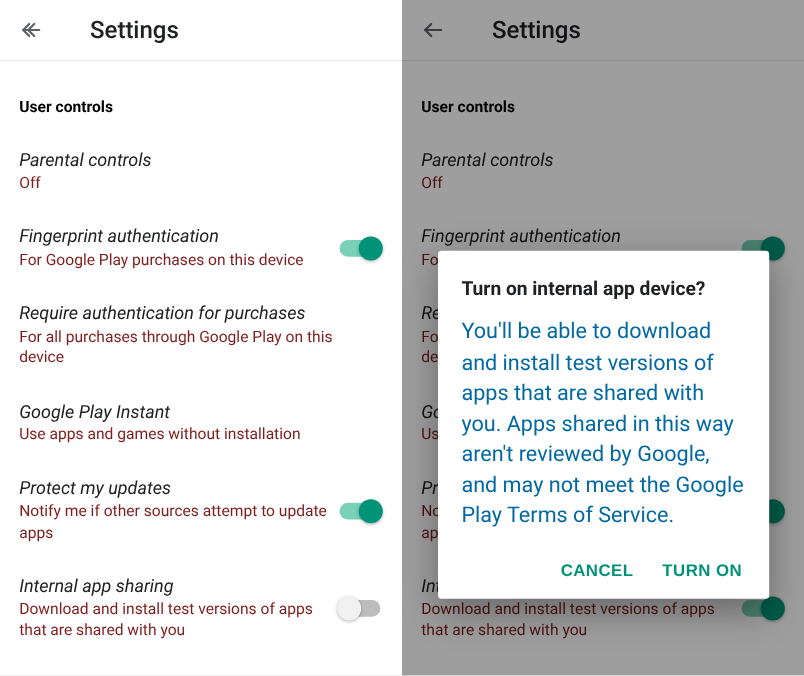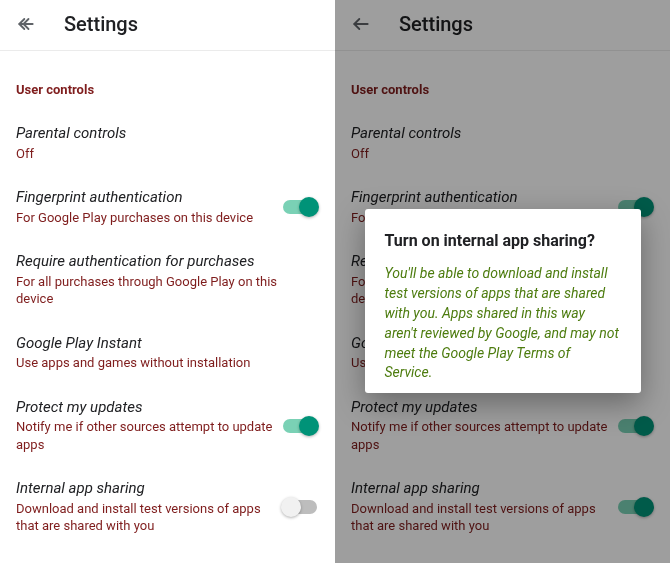"Settings" .appbar { align-items: none -> center; gap: none -> 11px; padding: 12px 14px -> 0 14px }
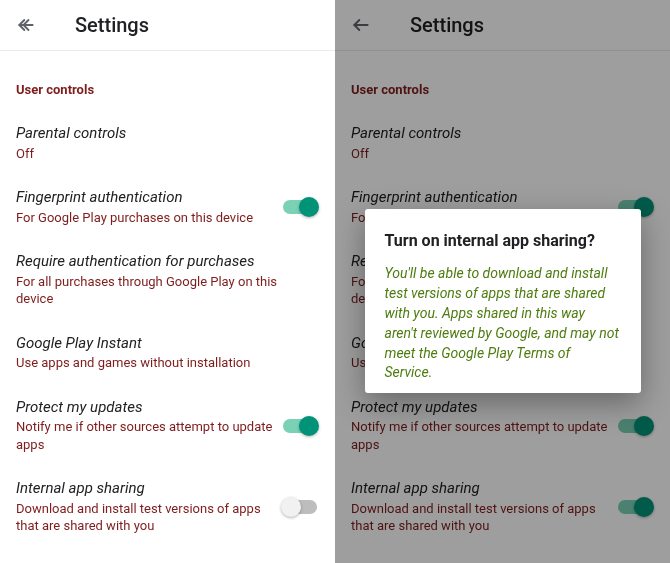"User controls" .section-header { color: #7f1d1d -> #000000 }
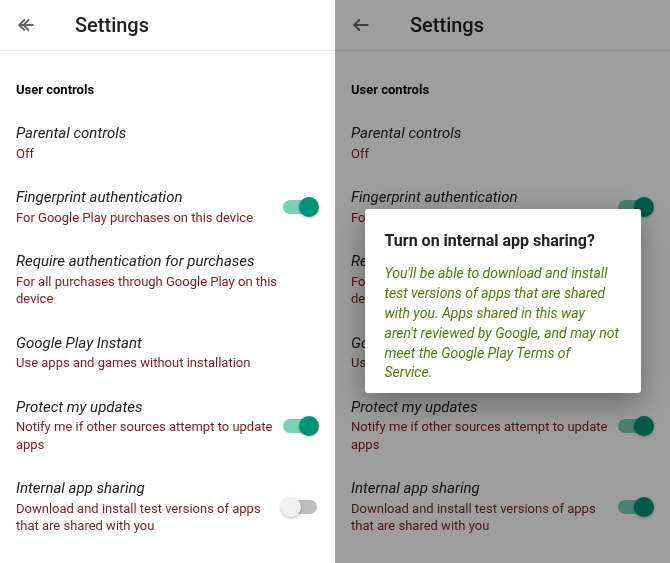"Turn on internal app sharing?" div.dialog-title { text: sharing -> device }
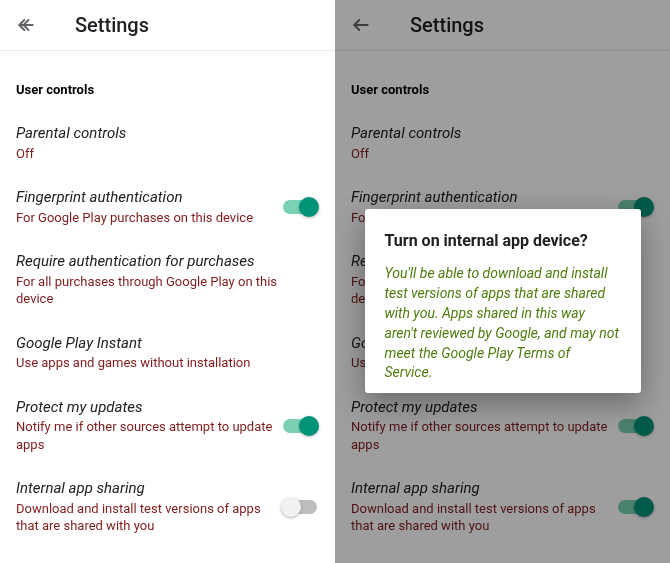"You'll be able to download" .dialog-body { color: #4d7c0f -> #0369a1; font-size: 14px -> 18px; font-style: italic -> none }
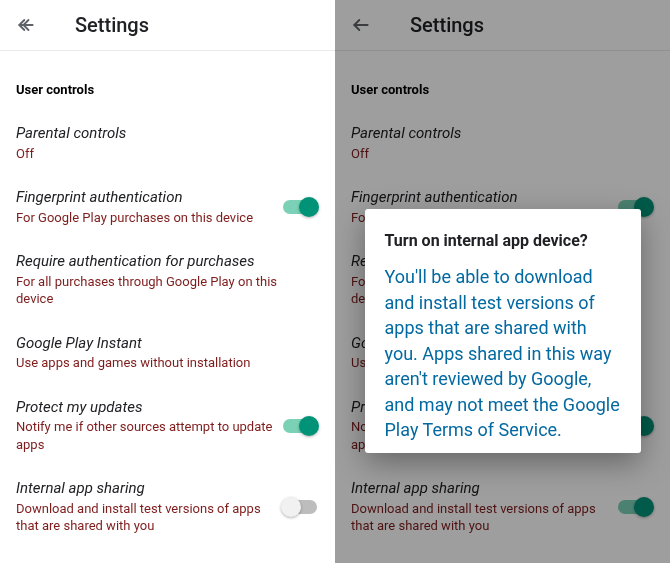"CANCEL" div.dialog-actions { html: none -> <div> <button>CANCEL</button> <button>TURN ON</button> </div> }
